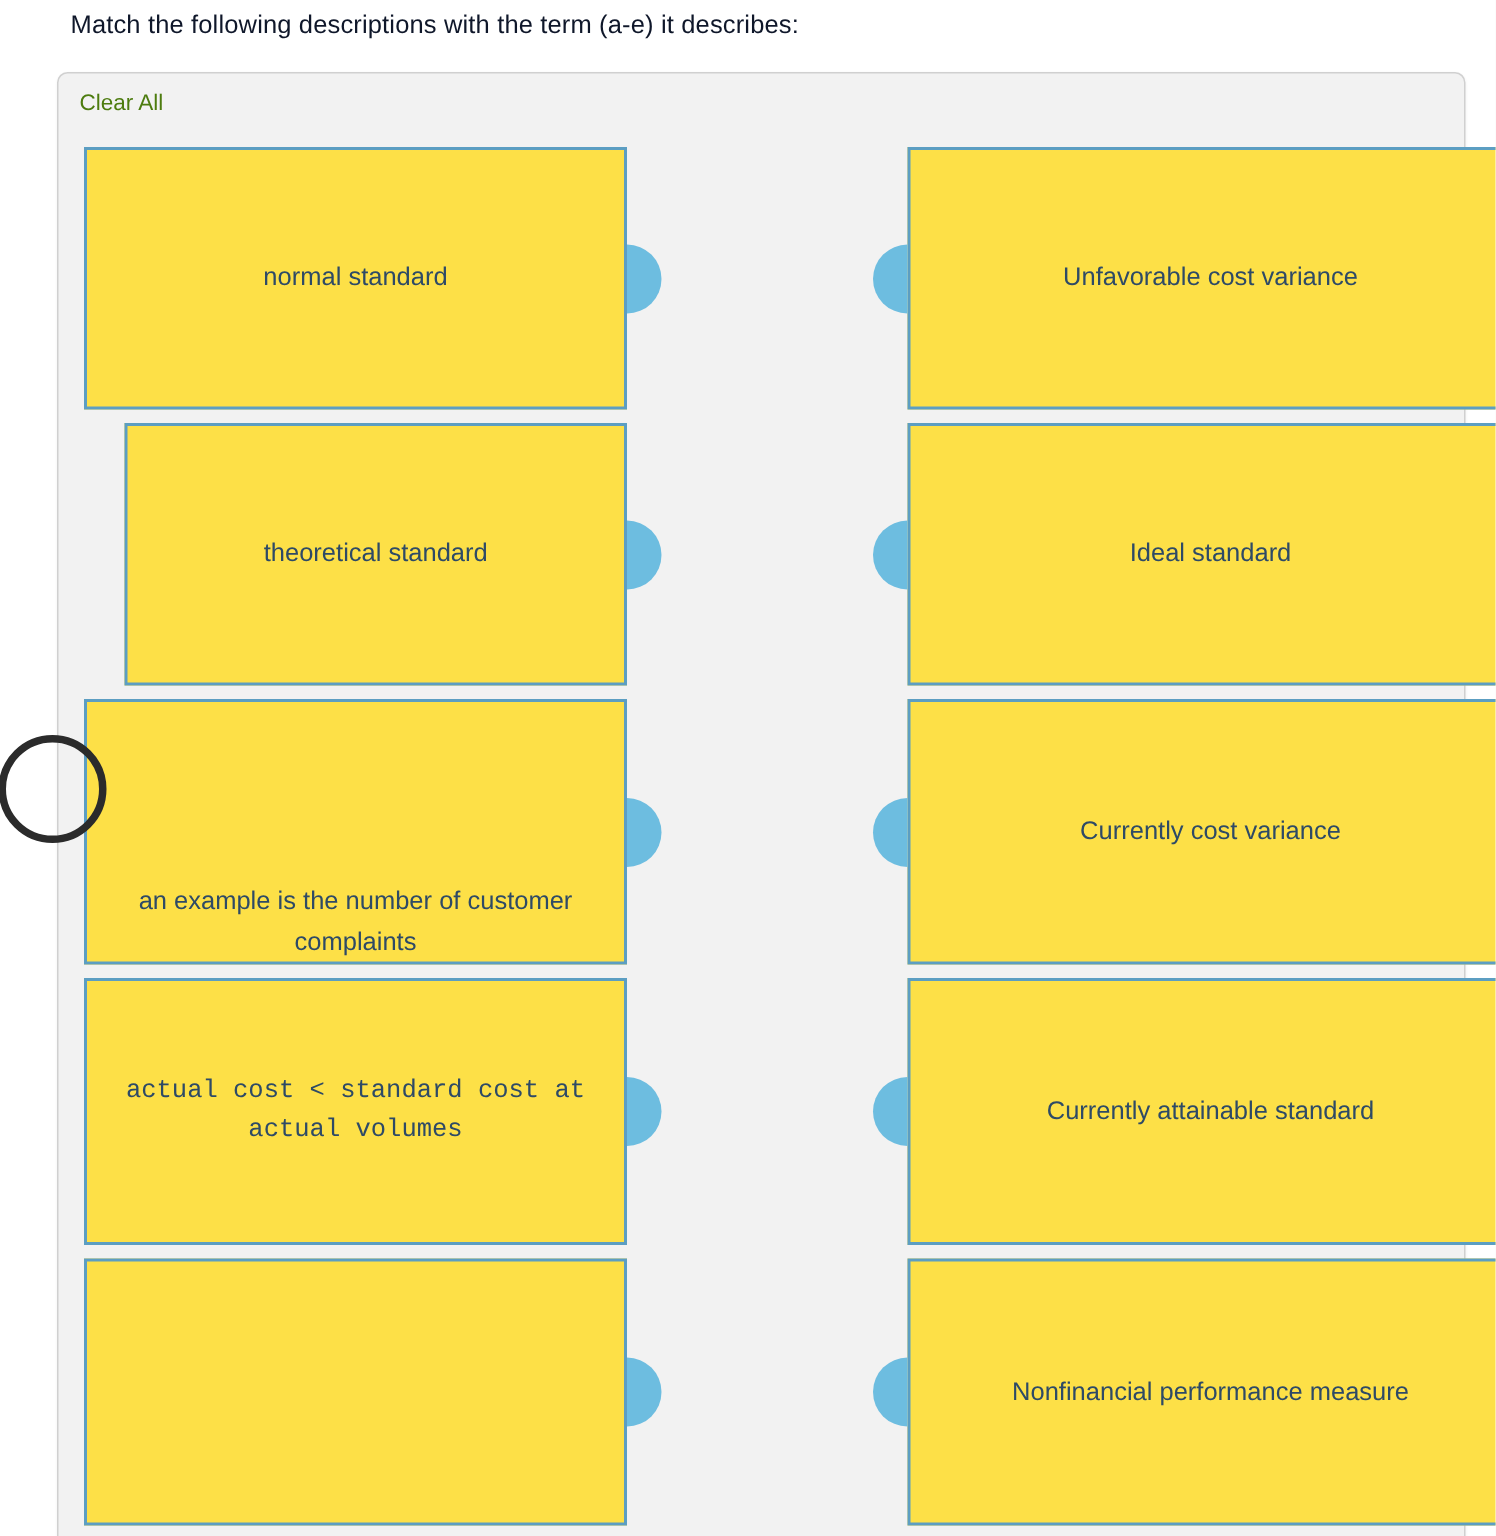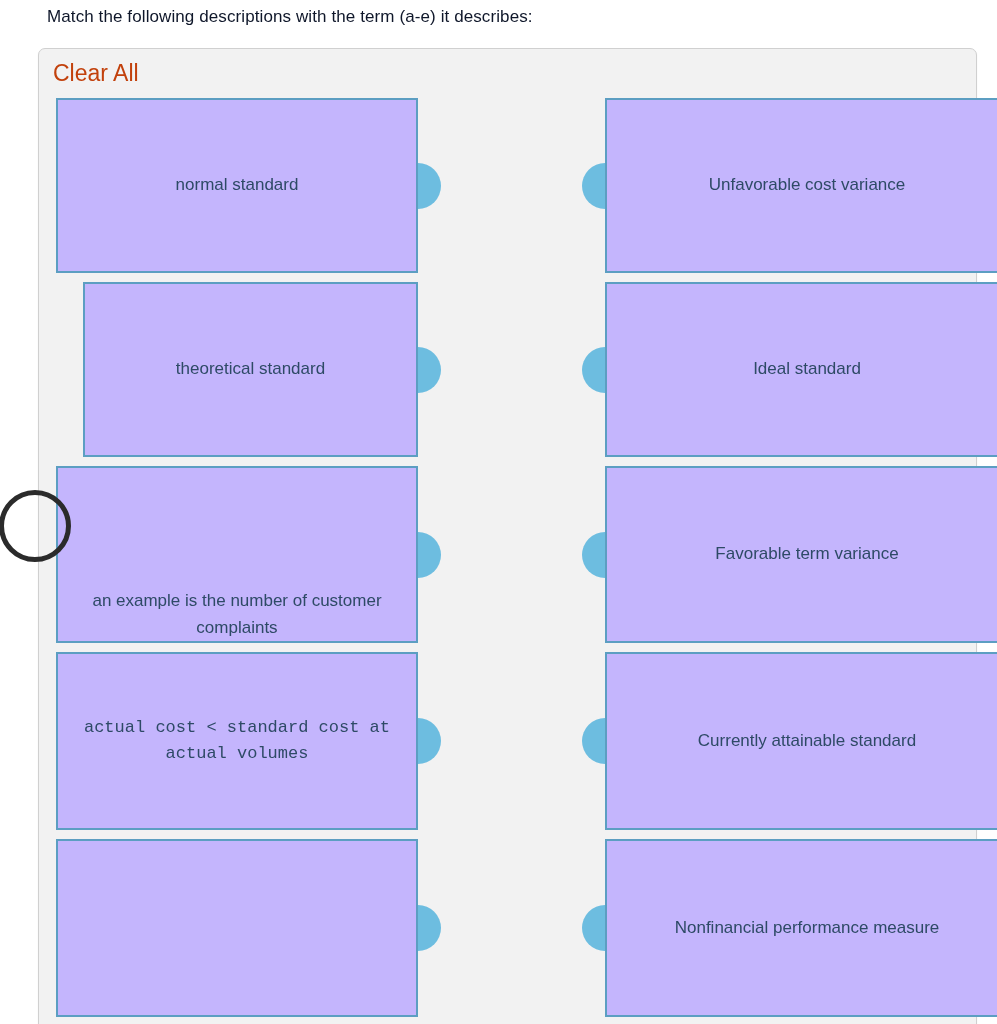"Clear All" .clear-all { color: #c2410c -> #4d7c0f; font-size: 23px -> 15px }
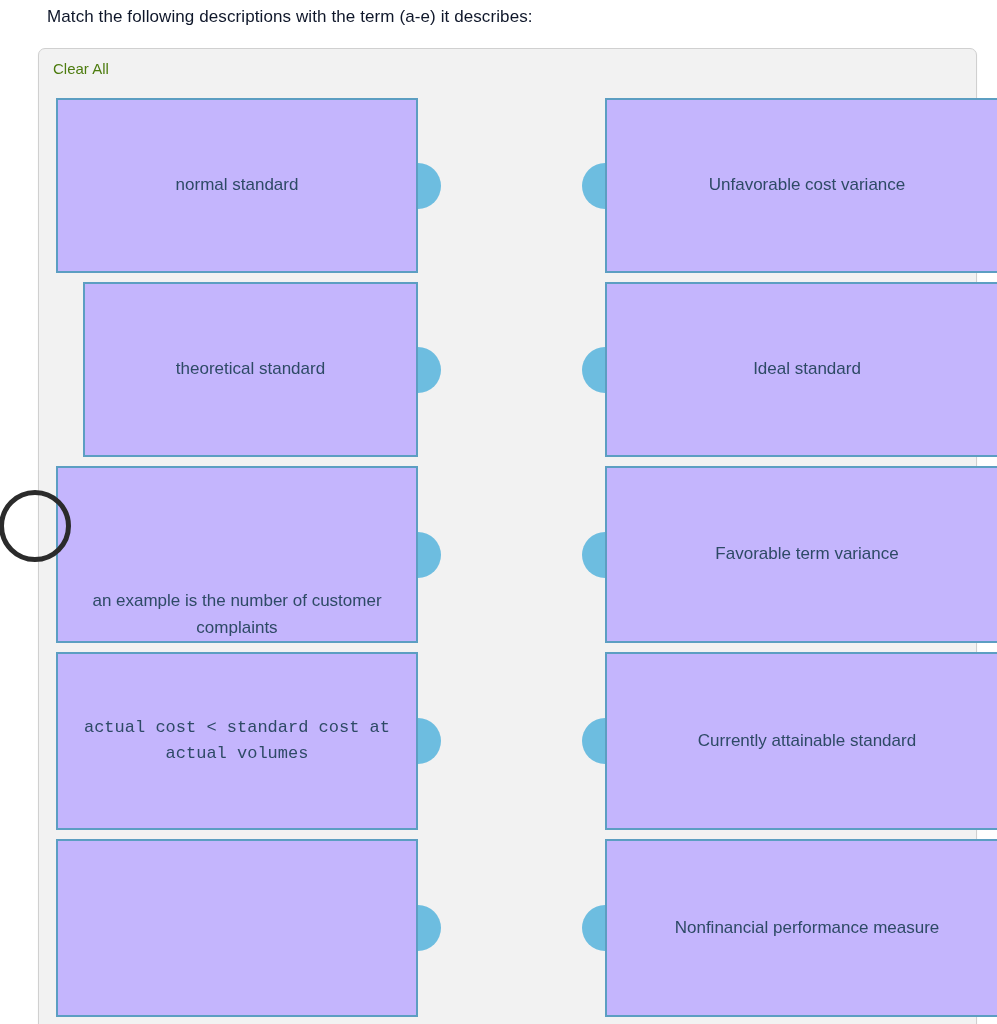"normal standard" .card { background: #c4b5fd -> #fde047 }
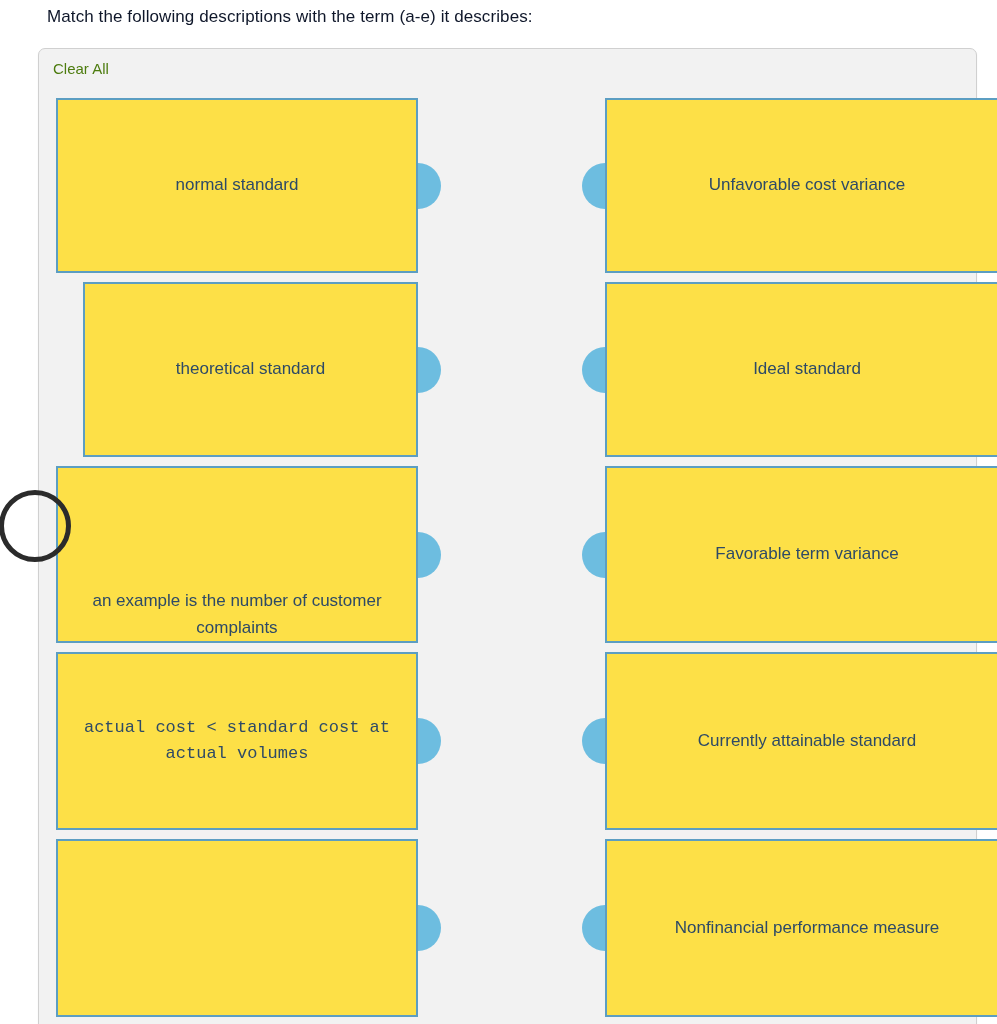"Favorable term variance" span.card-label { text: Favorable term -> Currently cost }
